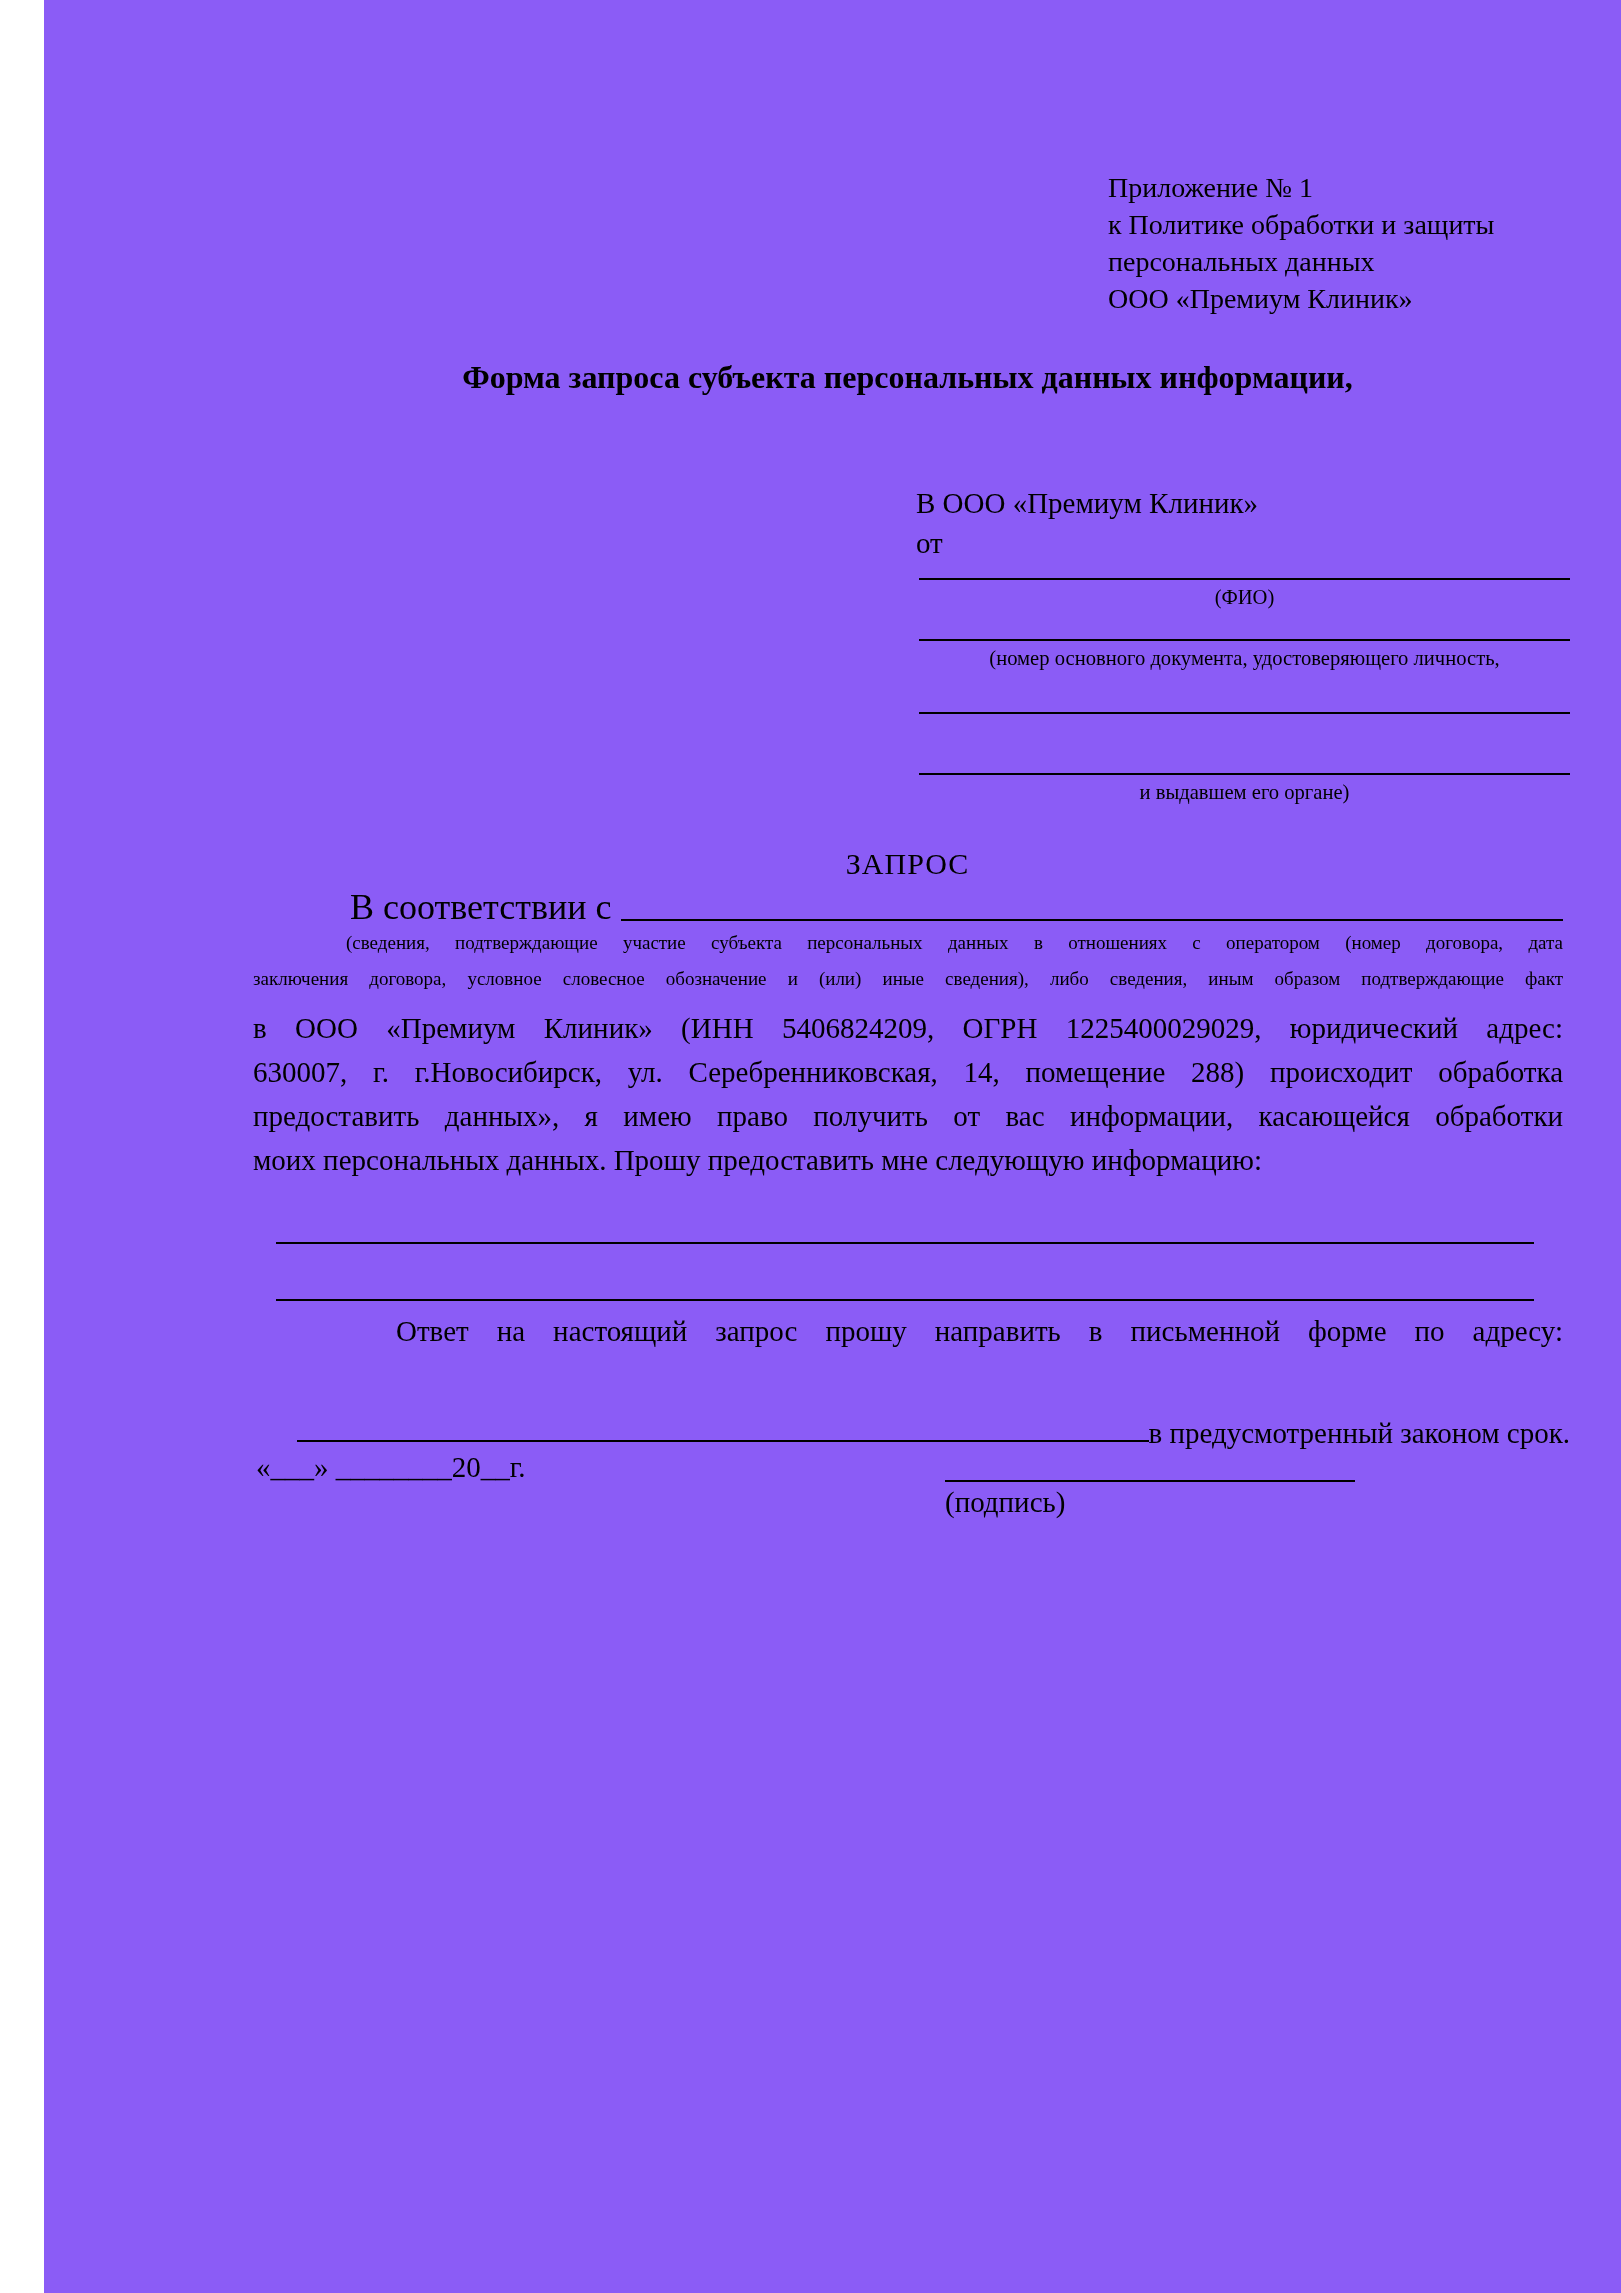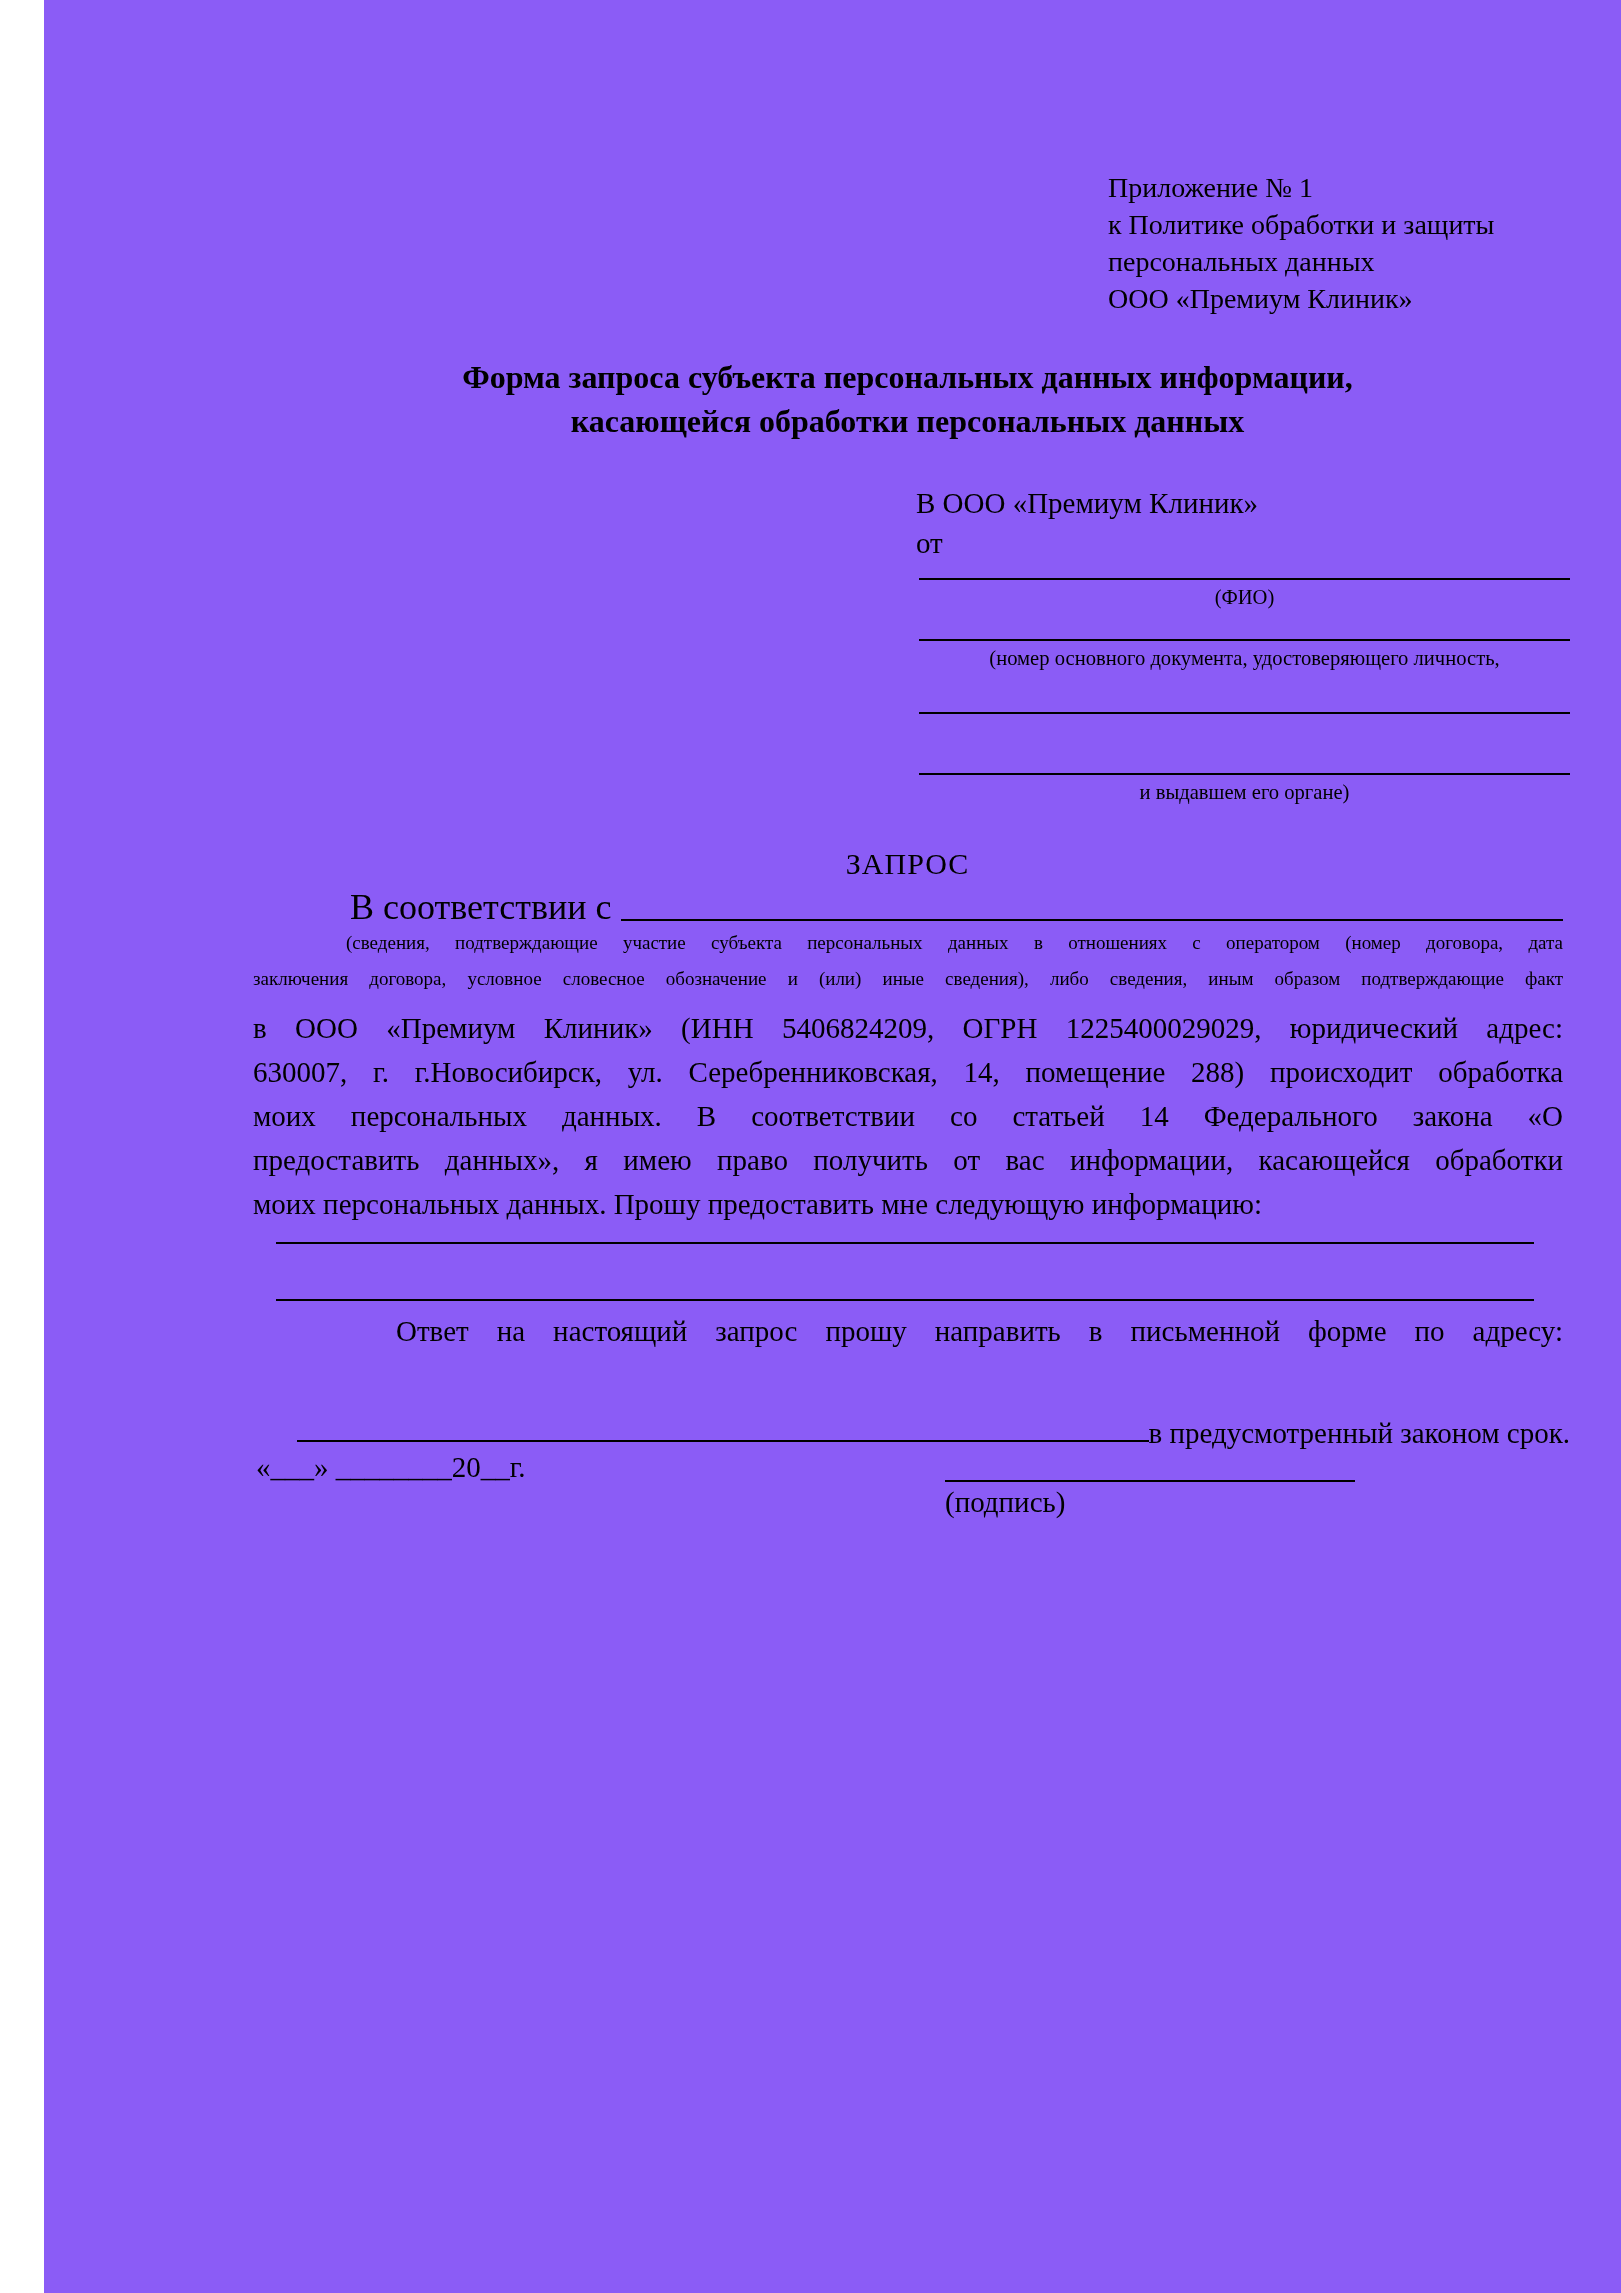"касающейся обработки персональных данных" div { html: <div>касающейся обработки персональных данных</div> -> none }
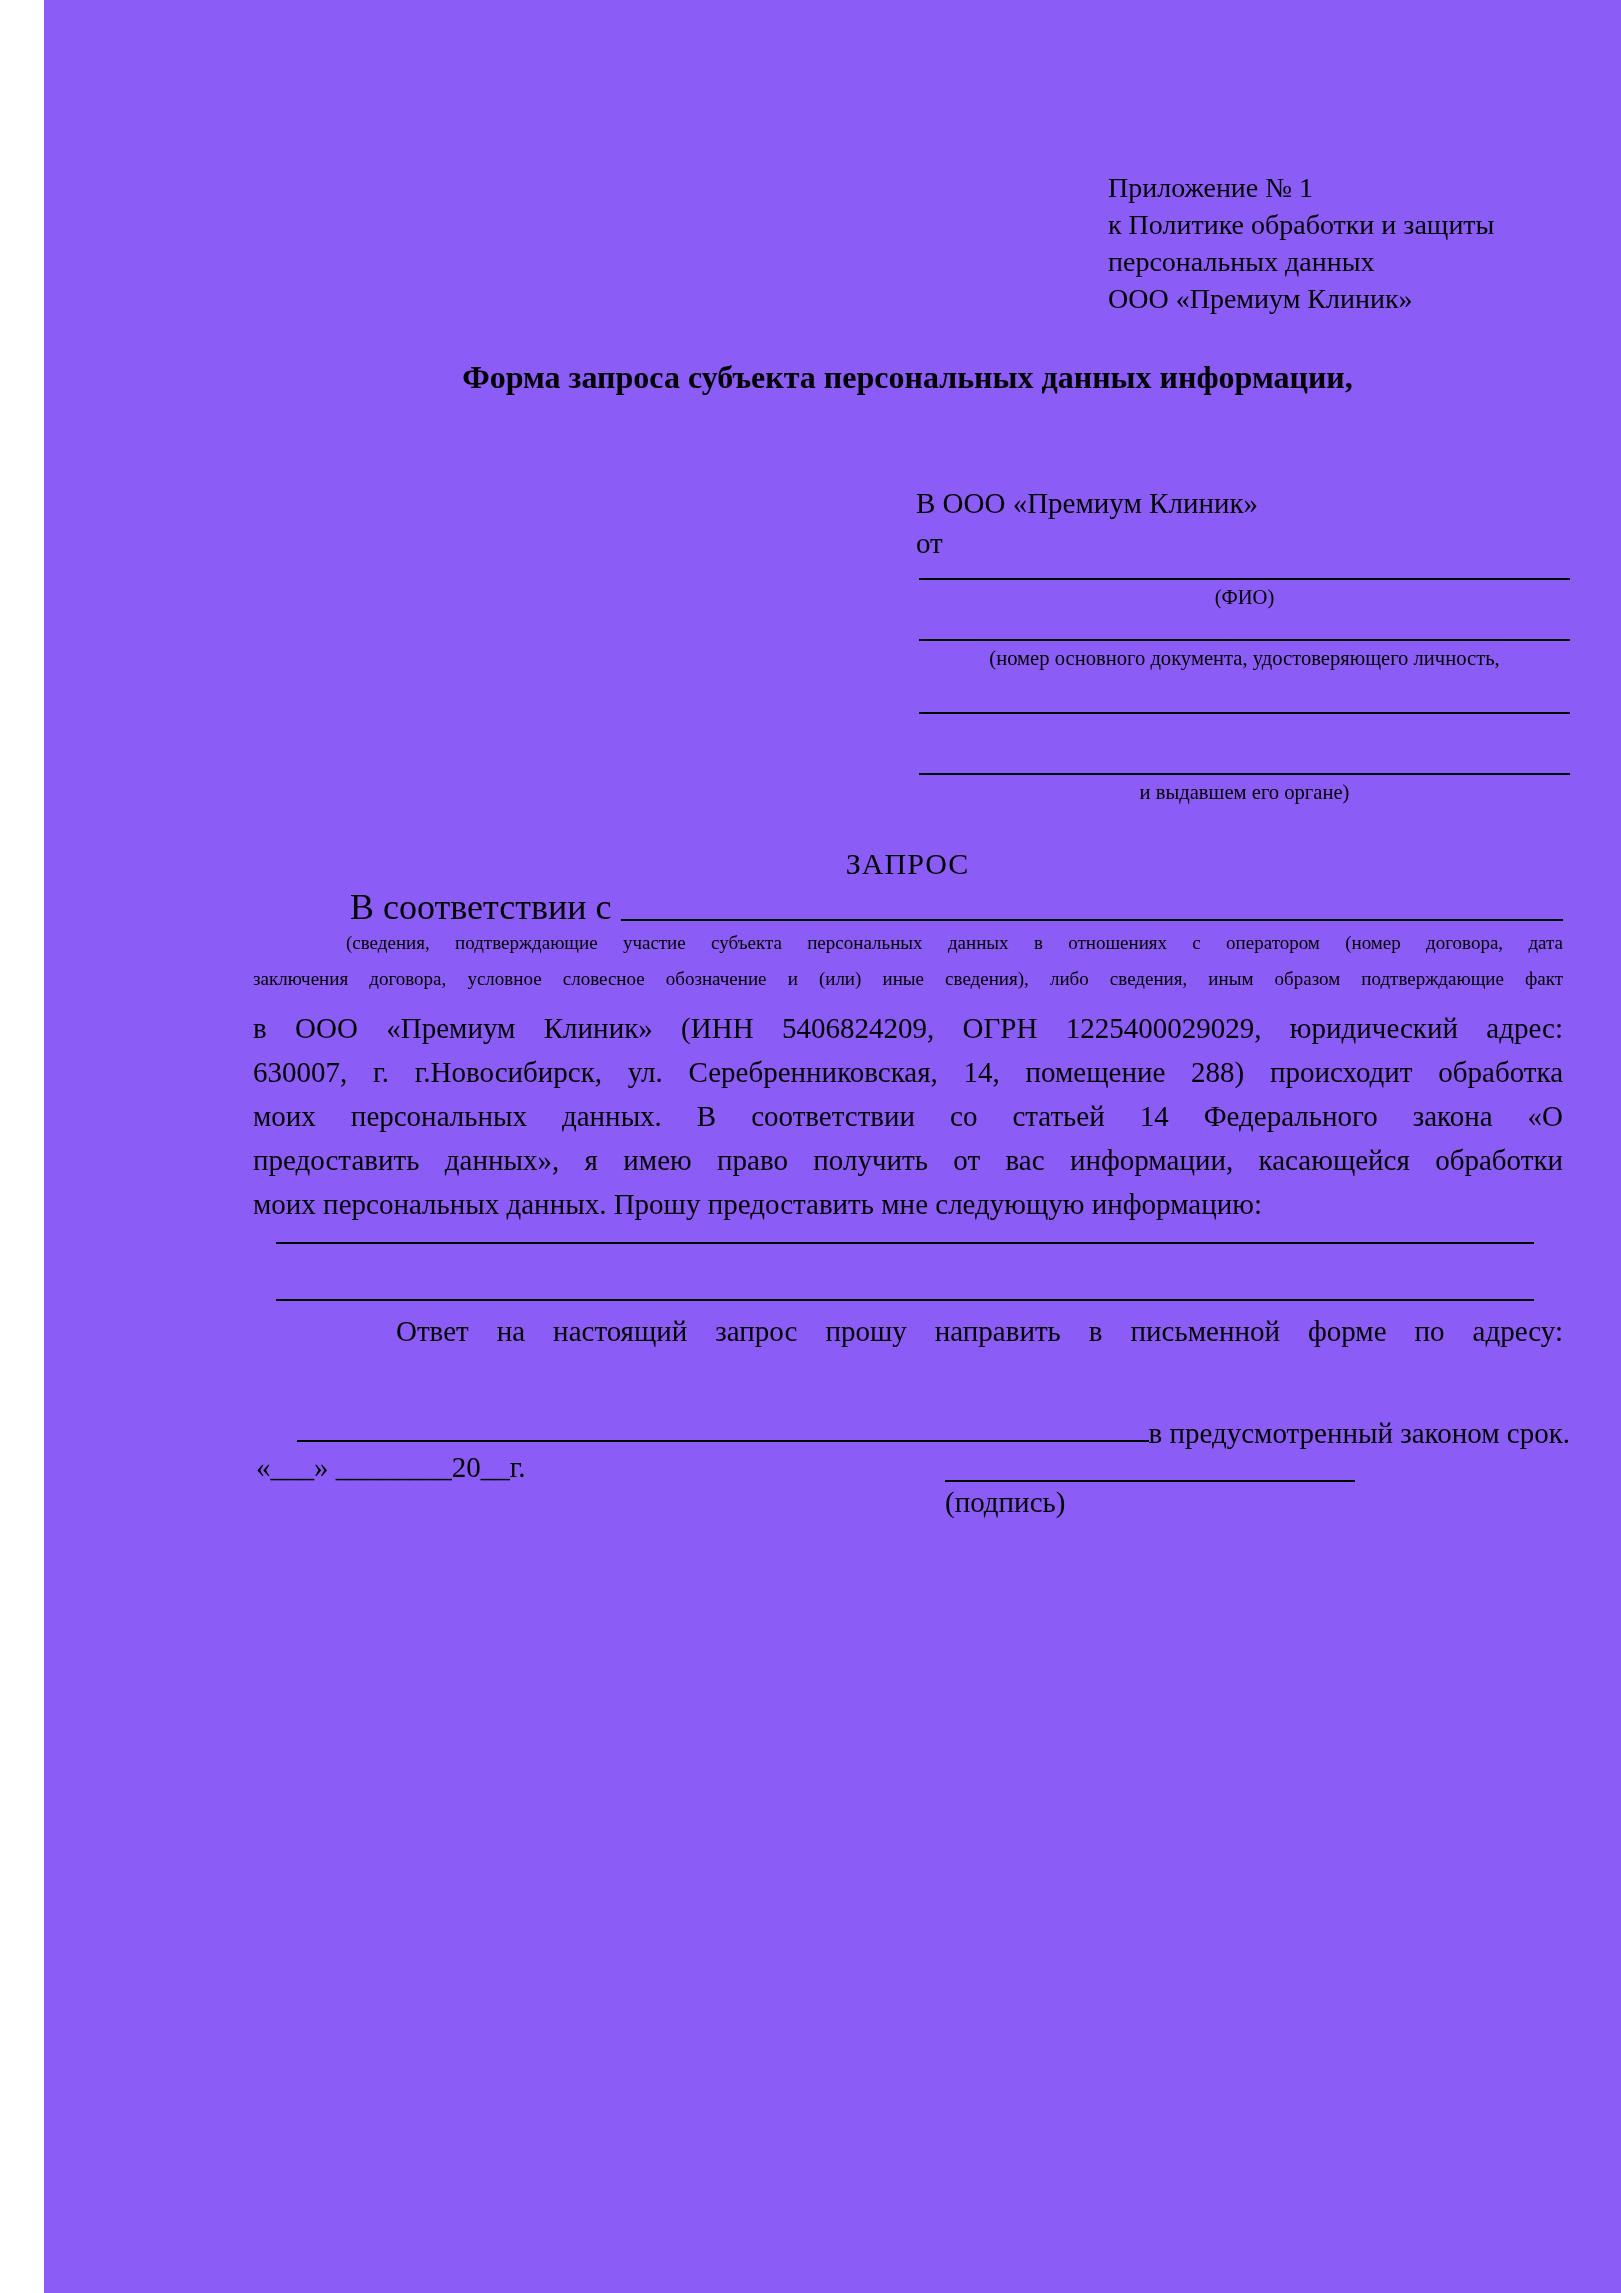"моих персональных данных. В соответствии" div.jline { html: <div>моих персональных данных. В соответствии со статьей 14 Федерального закона «О</div> -> none }
